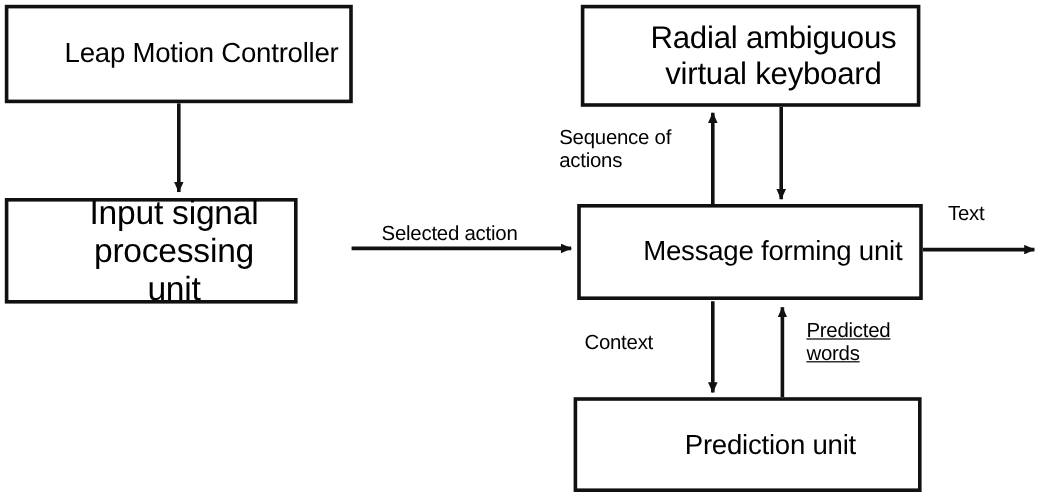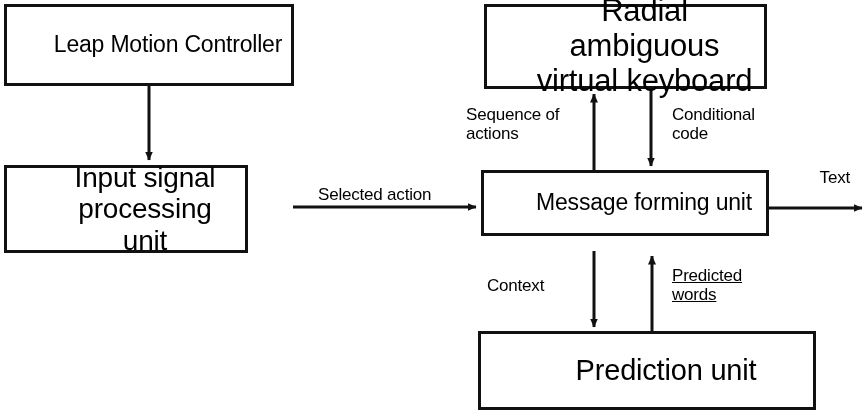"Radial ambiguous" div.node { font-size: 31px -> 26px }
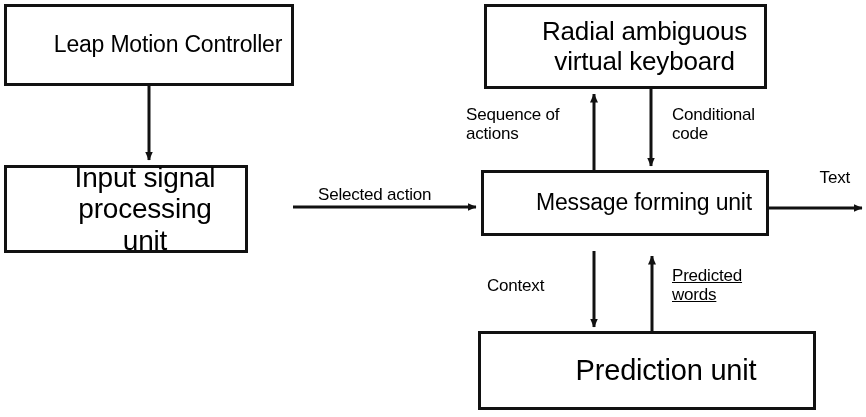"Conditional" div.edge-label { html: <div>Conditional code</div> -> none }
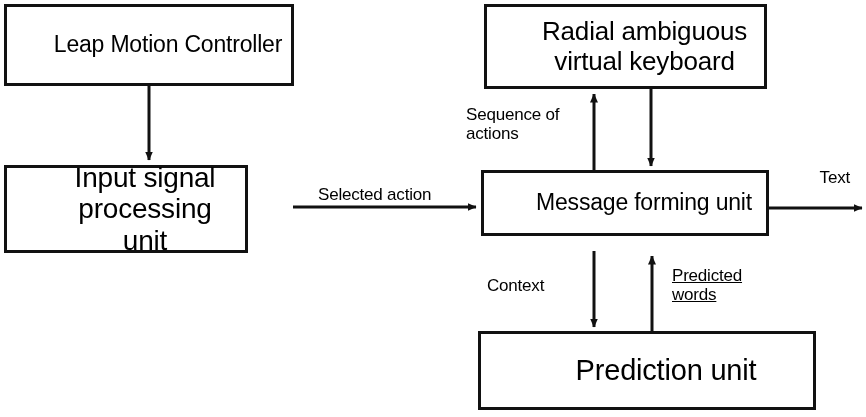"Text" div.edge-label { text-align: right -> left }
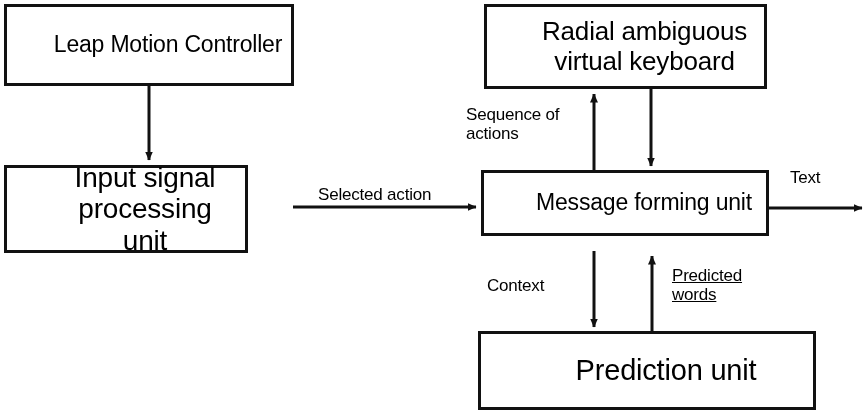"Message forming unit" div.node { height: 66px -> 80px }
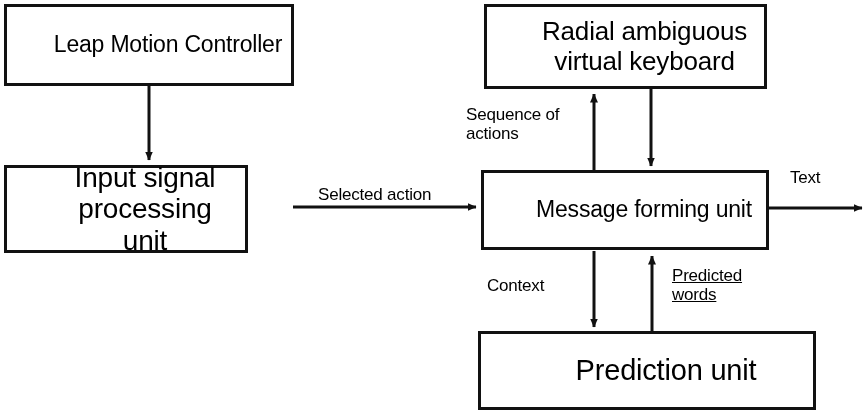"Prediction unit" div.node { font-size: 29px -> 23px; width: 338px -> 290px }
